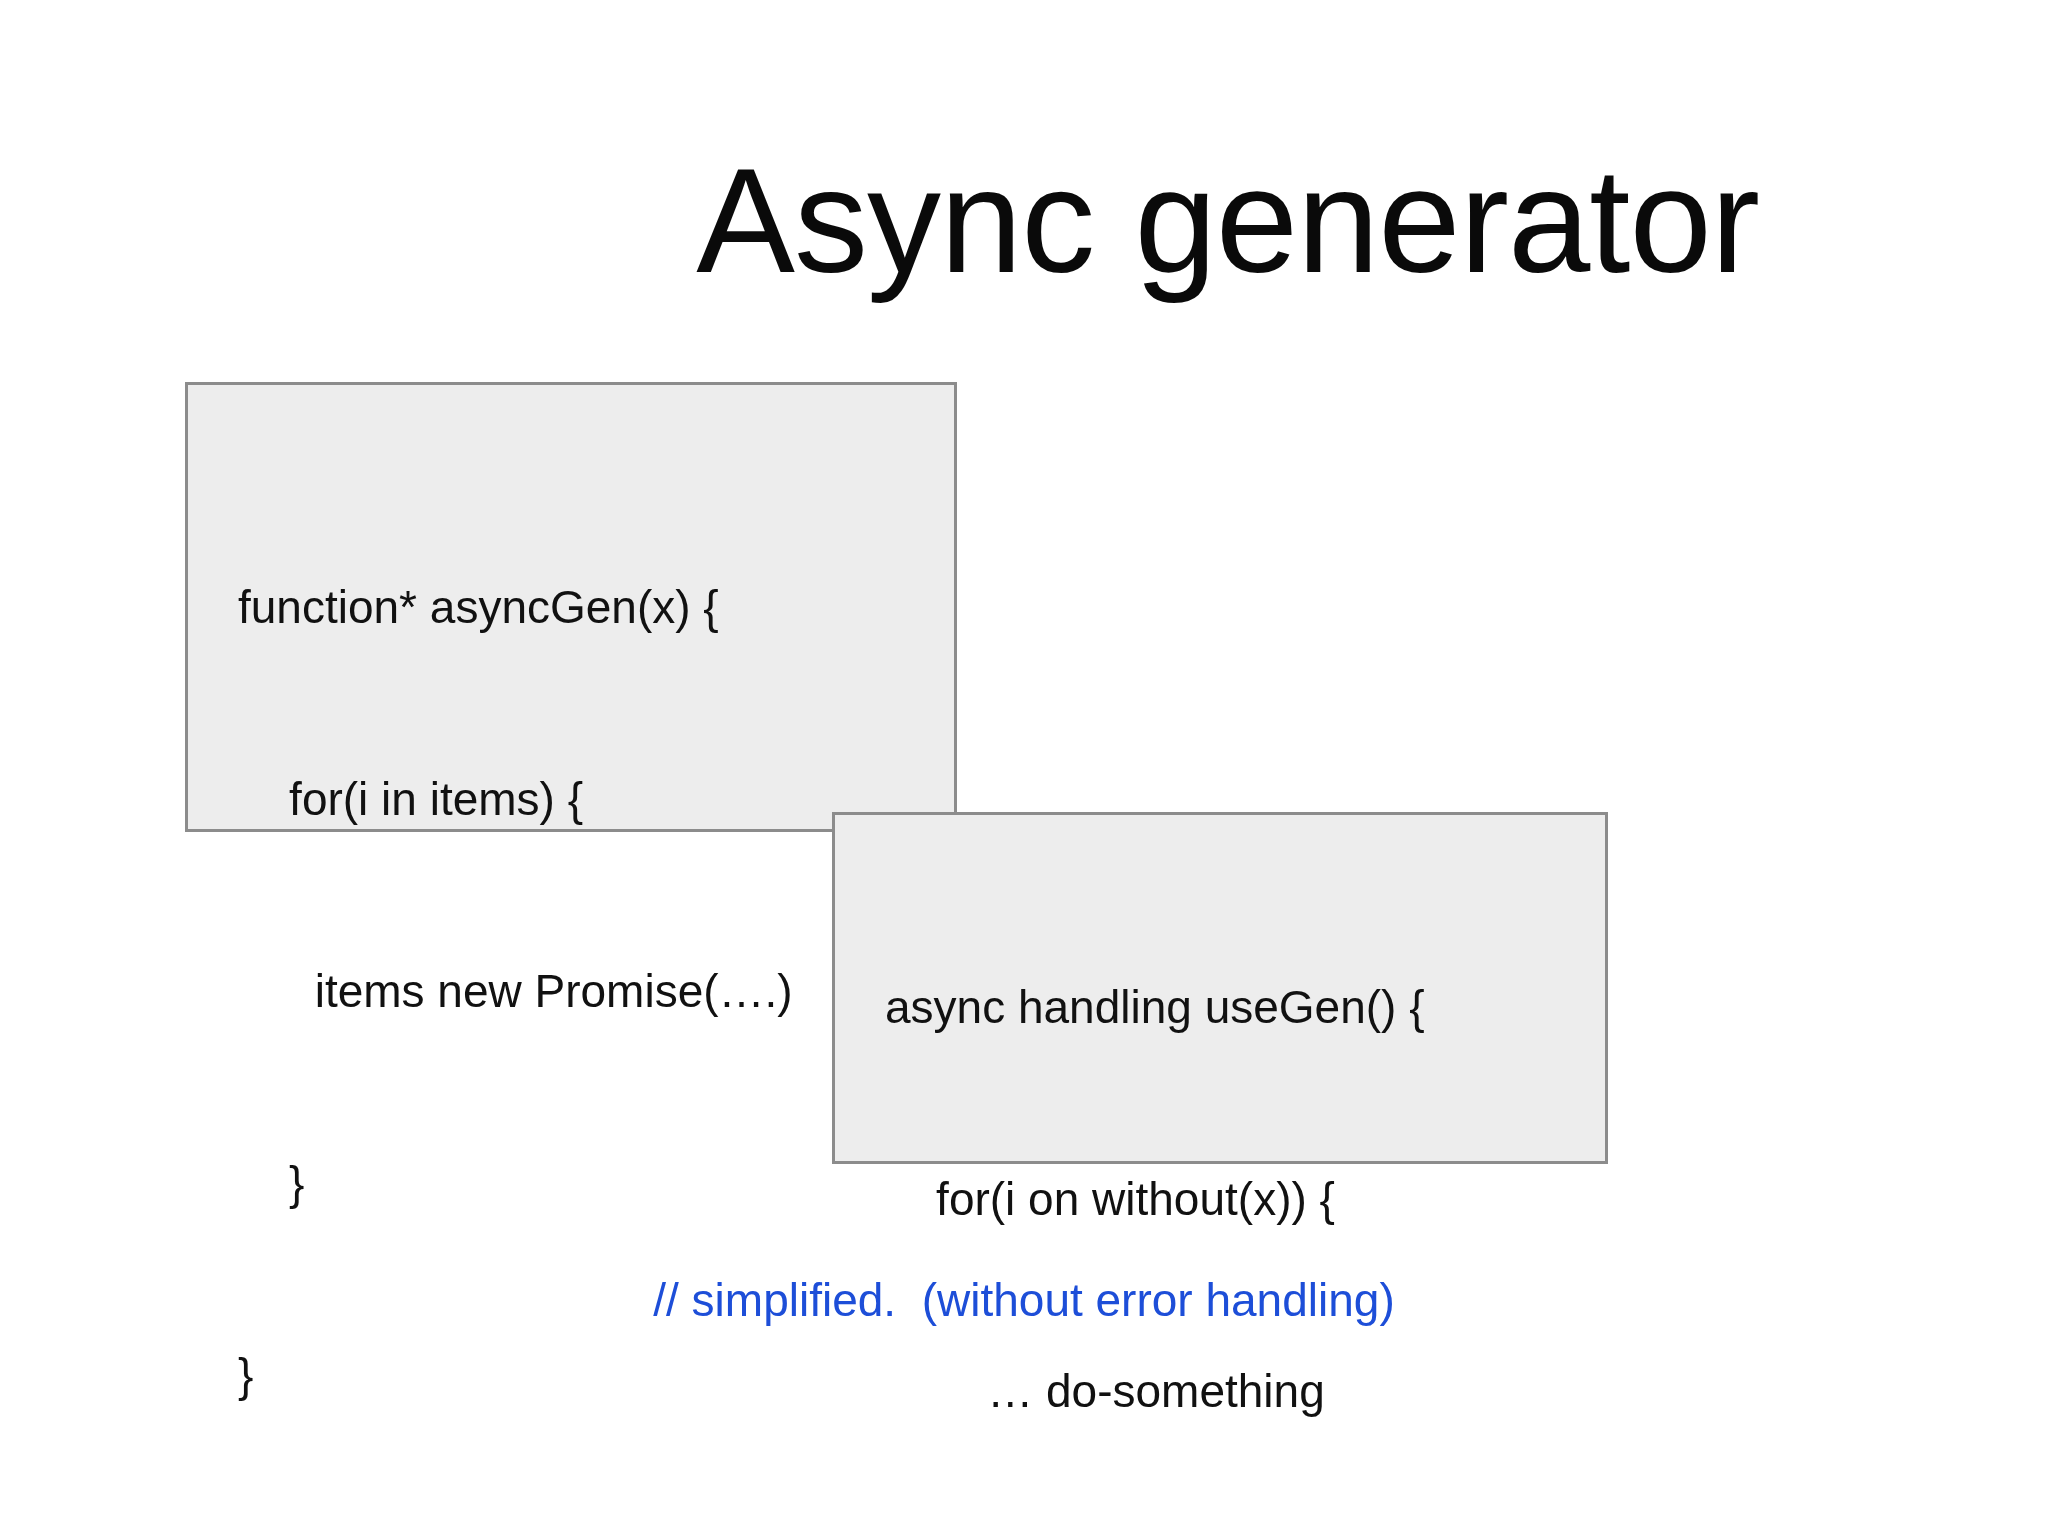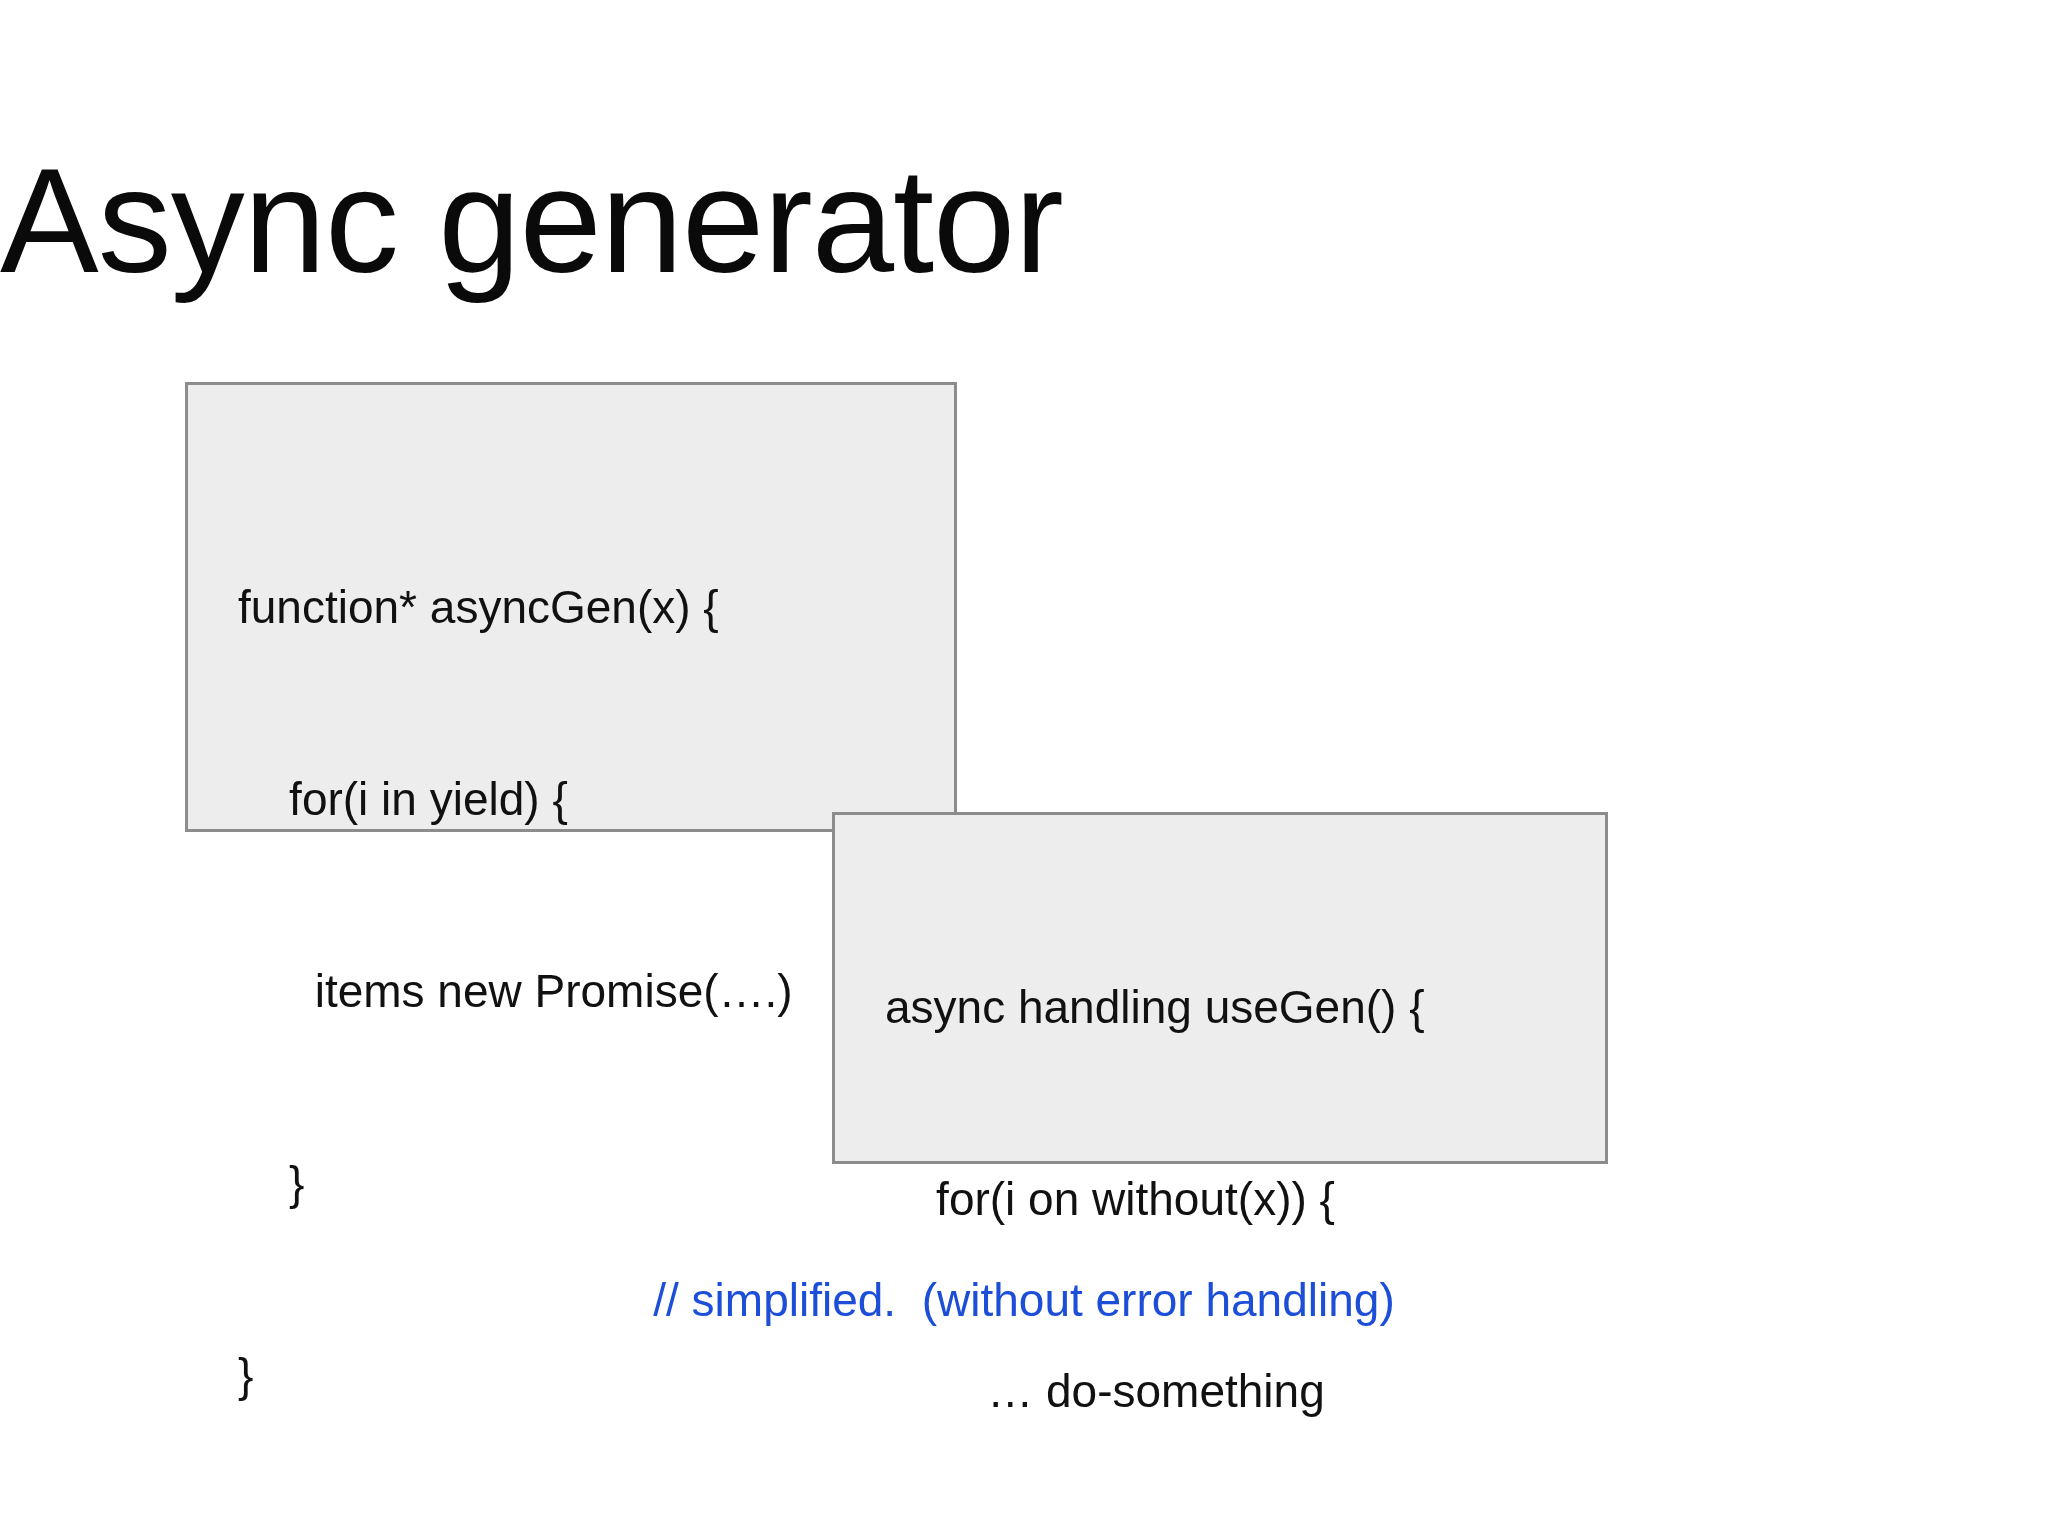"Async generator" .slide-title { text-align: left -> right }
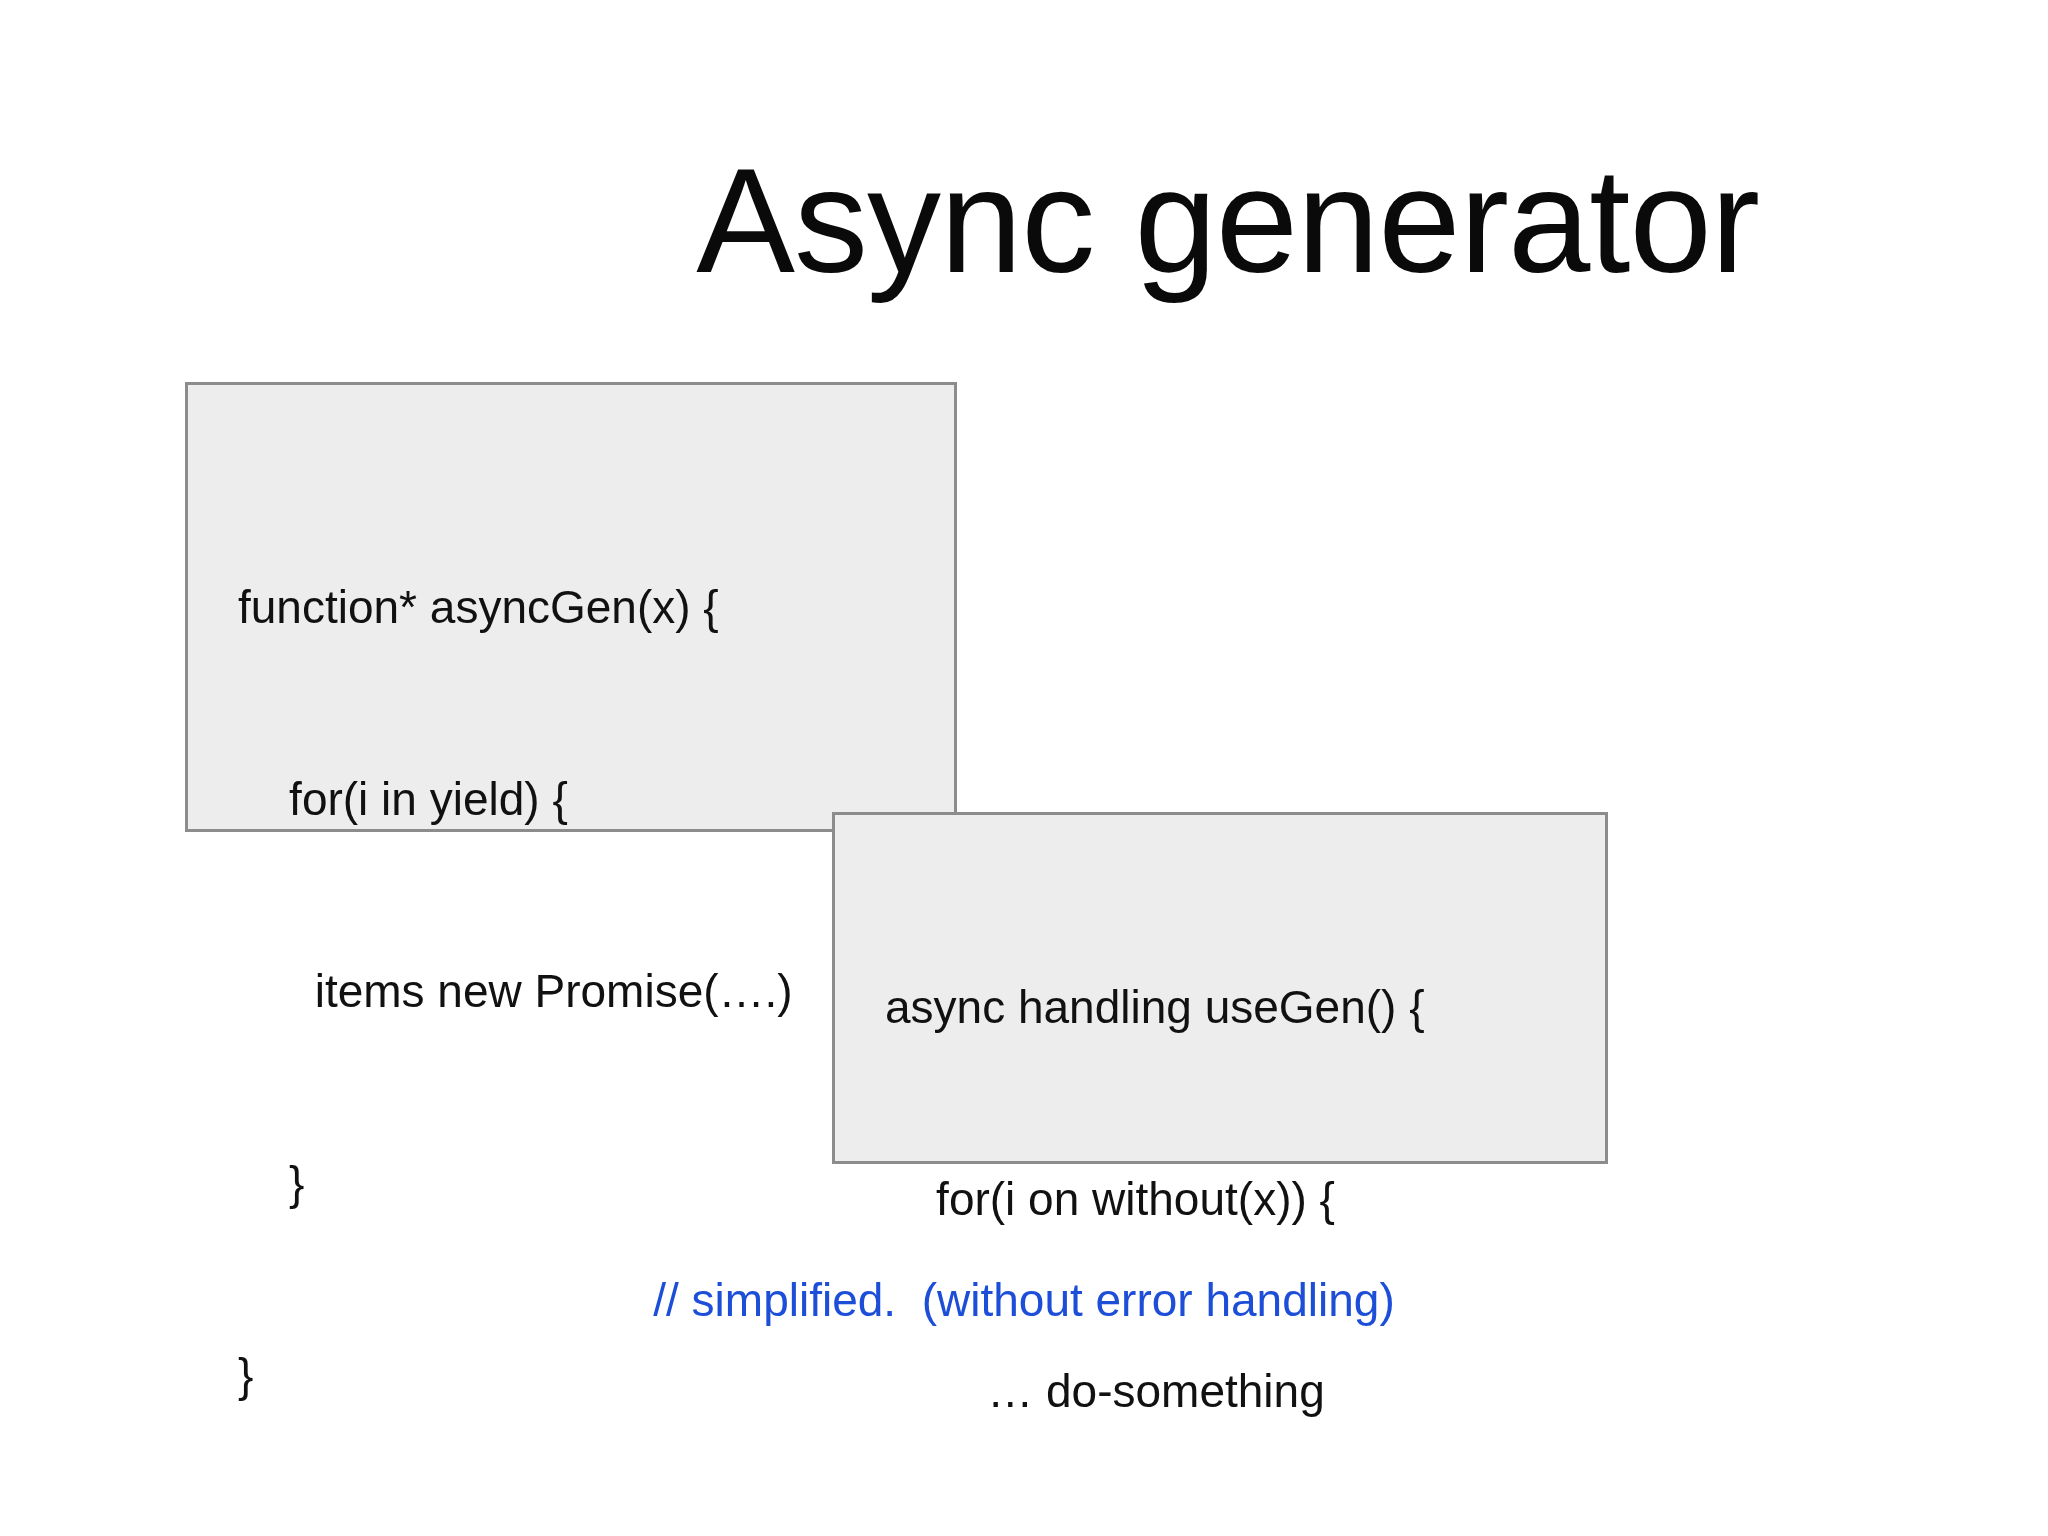"for(i in yield) {" span.code-line { text: yield -> items }
